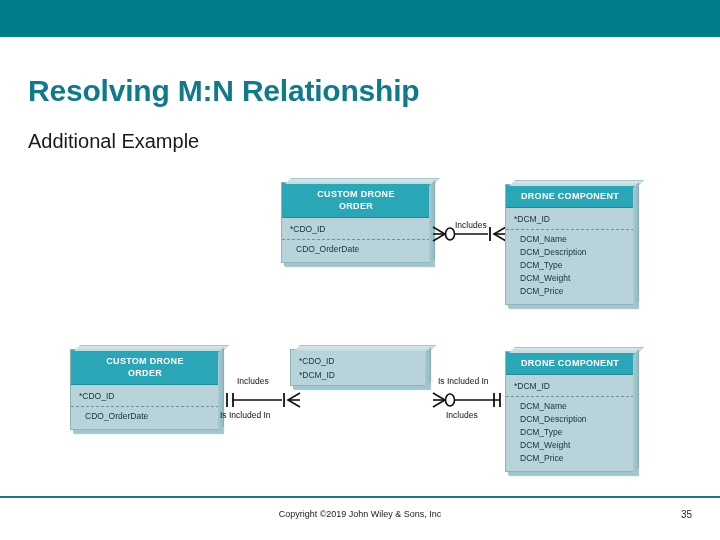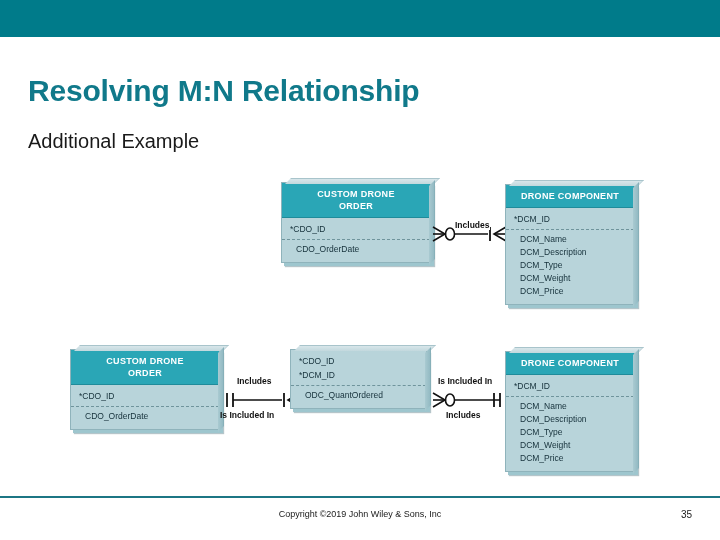"Includes" .rel-label { font-weight: bold -> none }
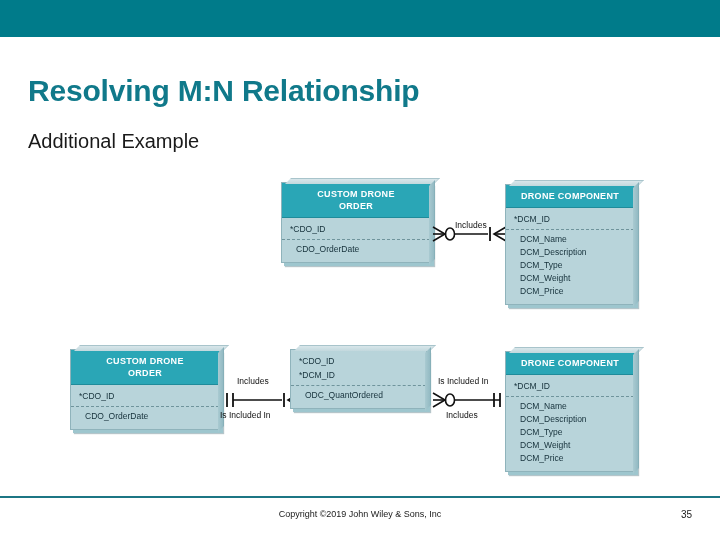"ODC_QuantOrdered" div.entity-attrs { html: <div> <div>ODC_QuantOrdered</div> </div> -> none }
